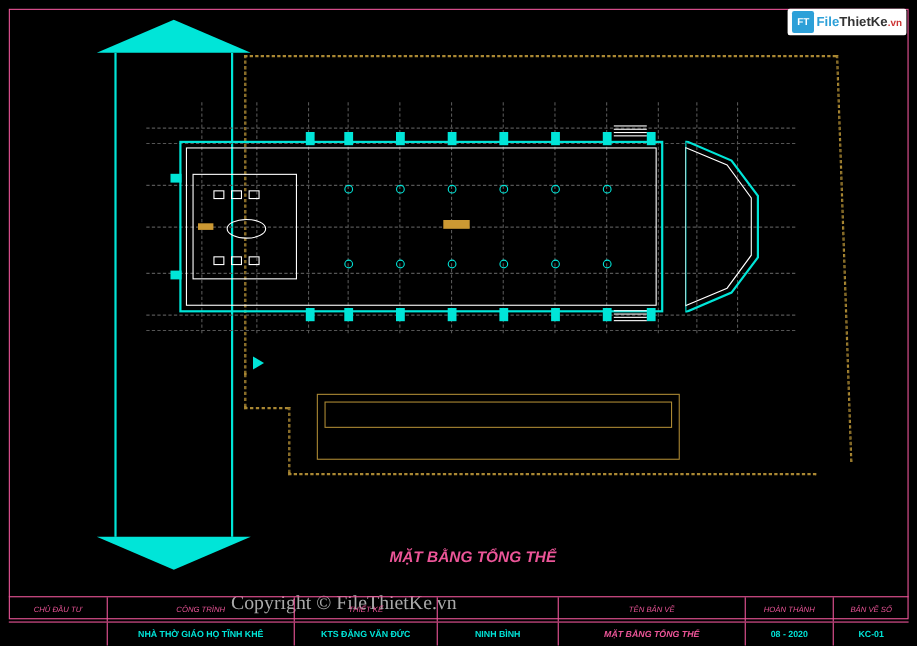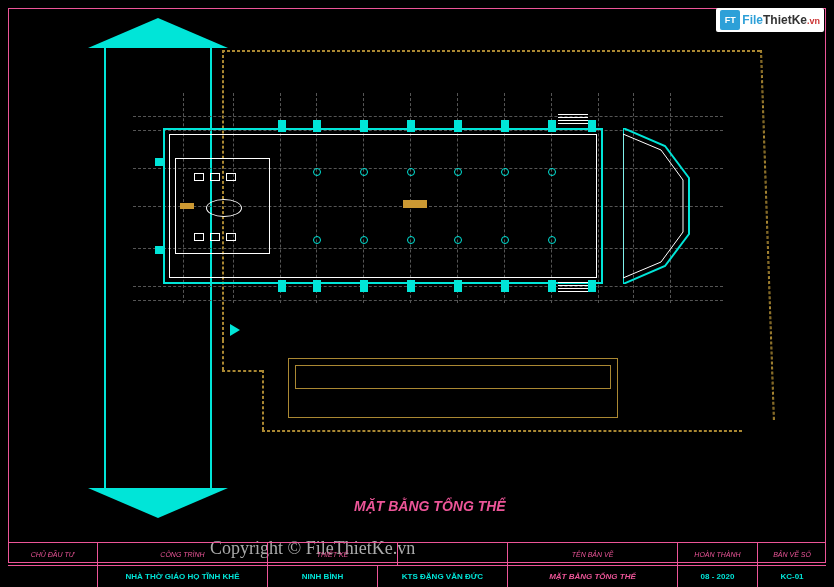"NINH BÌNH" div.tb-cell { order: before "KTS ĐẶNG VĂN ĐỨC" -> after "KTS ĐẶNG VĂN ĐỨC" }
